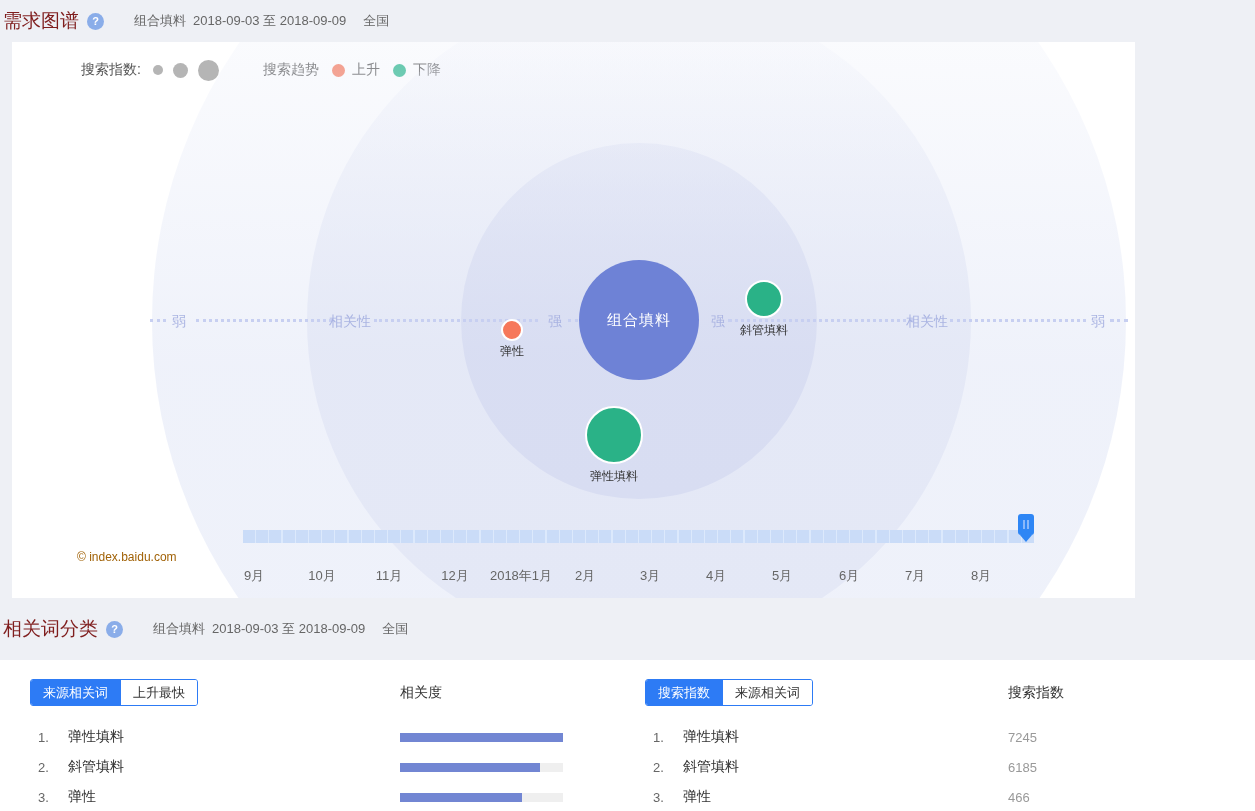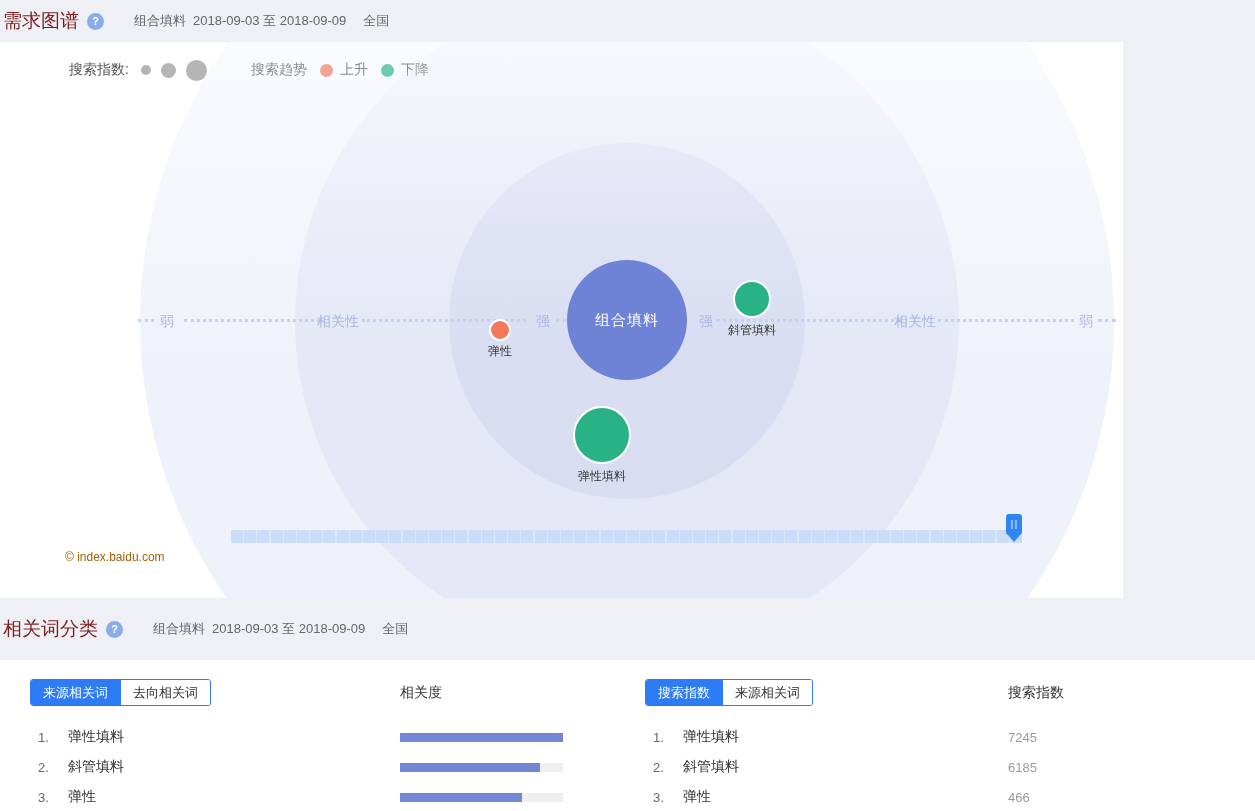"搜索指数:" .card1 { left: 0 -> 12px }
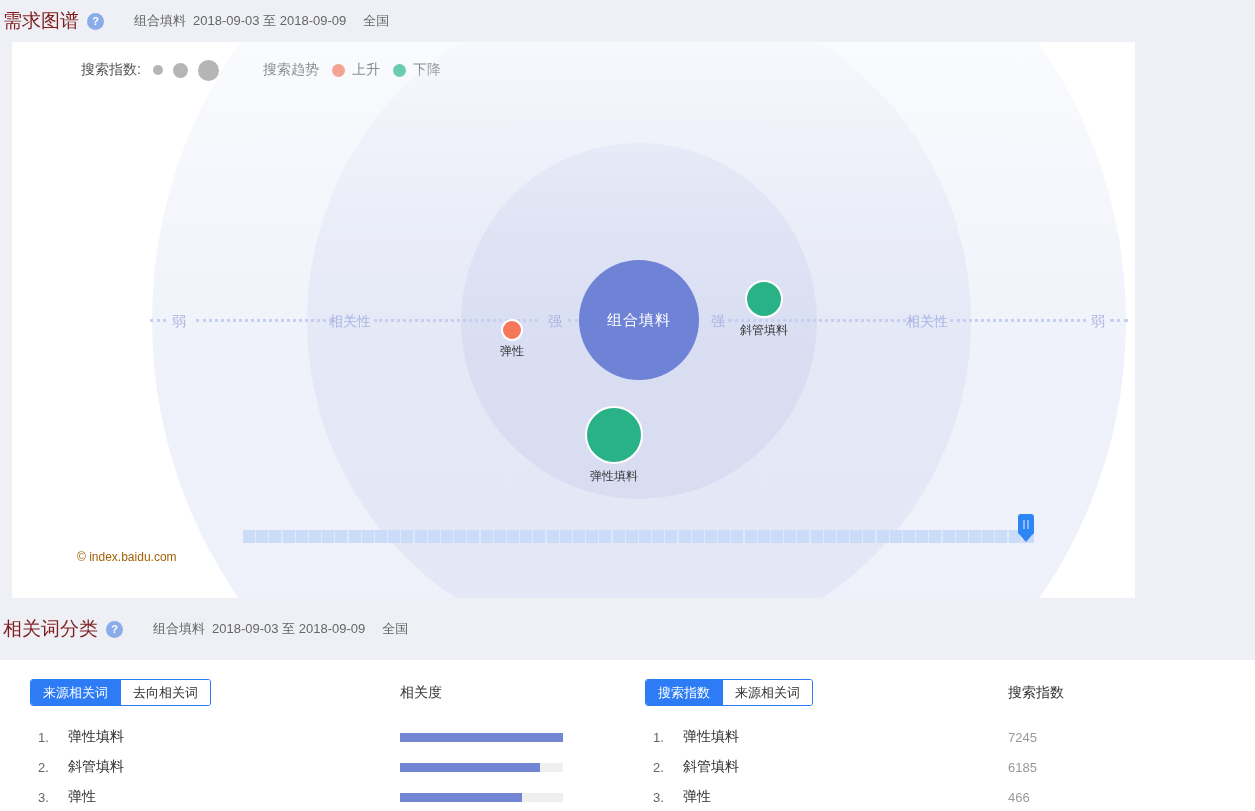"9月" div.months { html: none -> <div> <span>9月</span> <span>10月</span> <span>11月</span> <span>12月</span> <span>2018年1月</span> <span>2月</span> <span>3月</span> <span>4月</span> <span>5月</span> <span>6月</span> <span>7月</span> <span>8月</span> </div> }
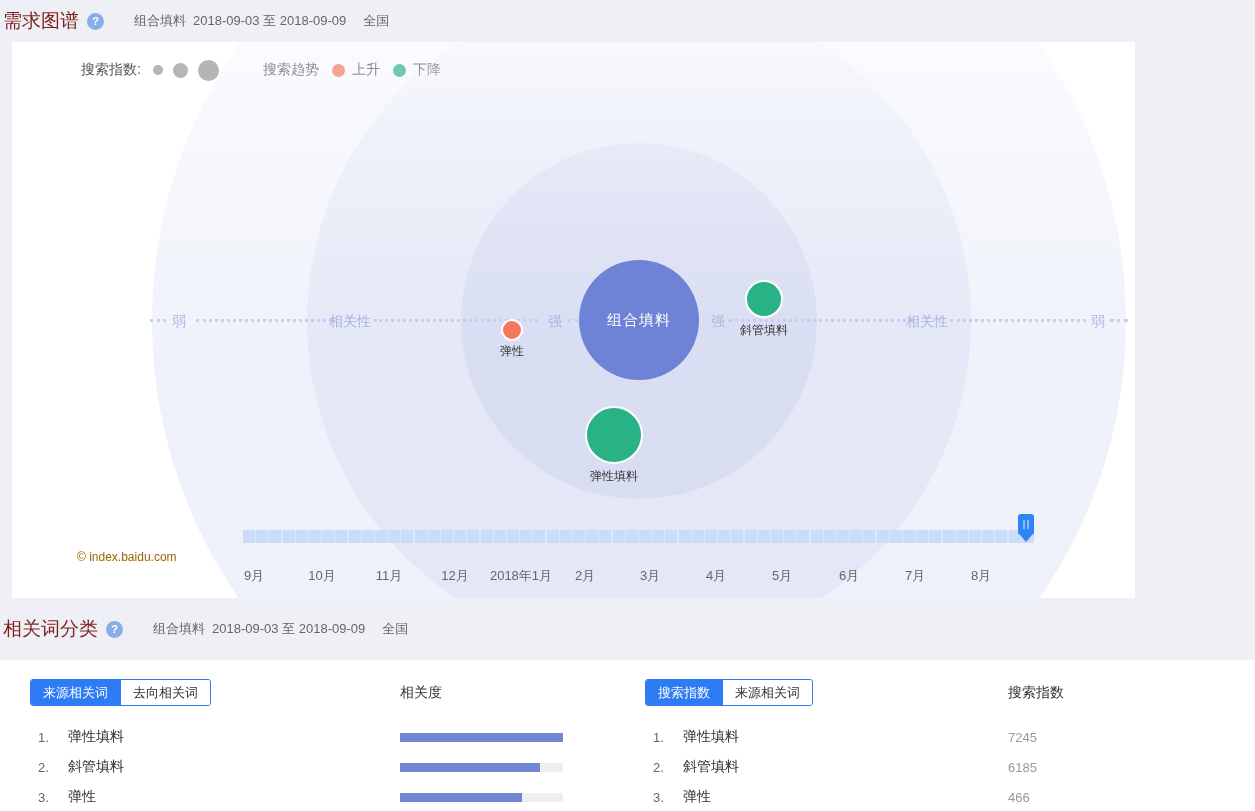"去向相关词" div.tab { text: 去向相关词 -> 上升最快 }
